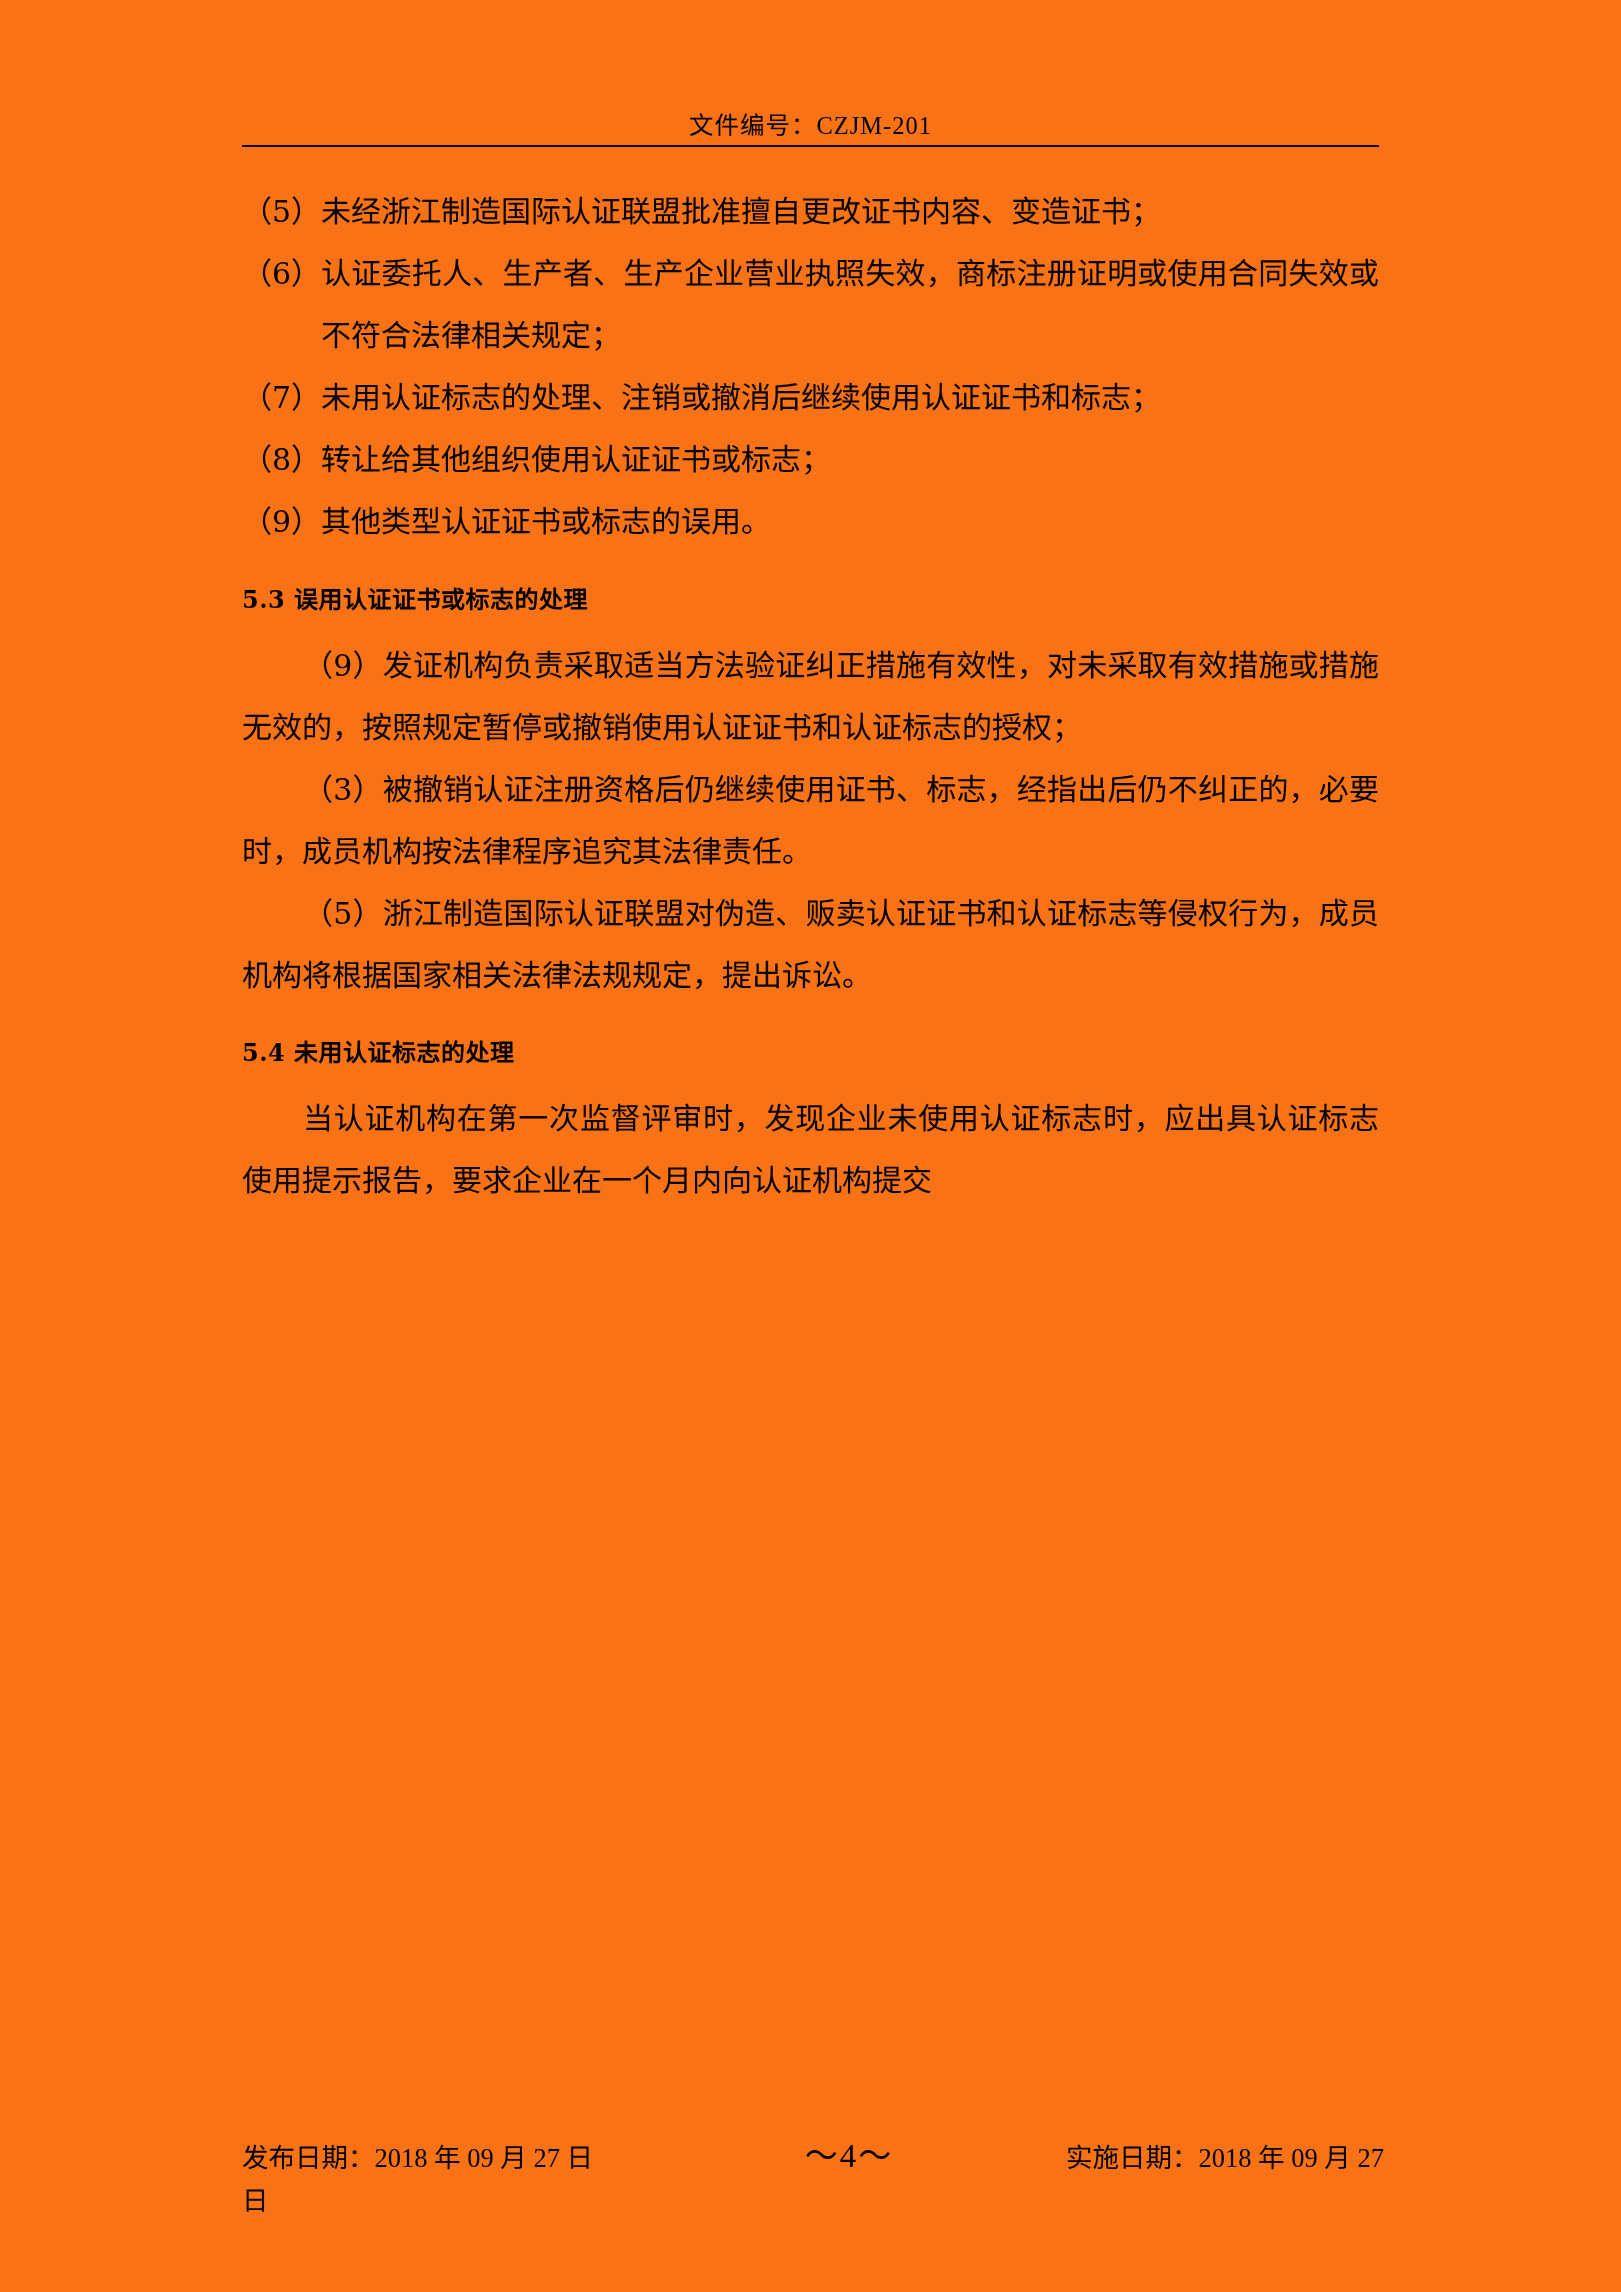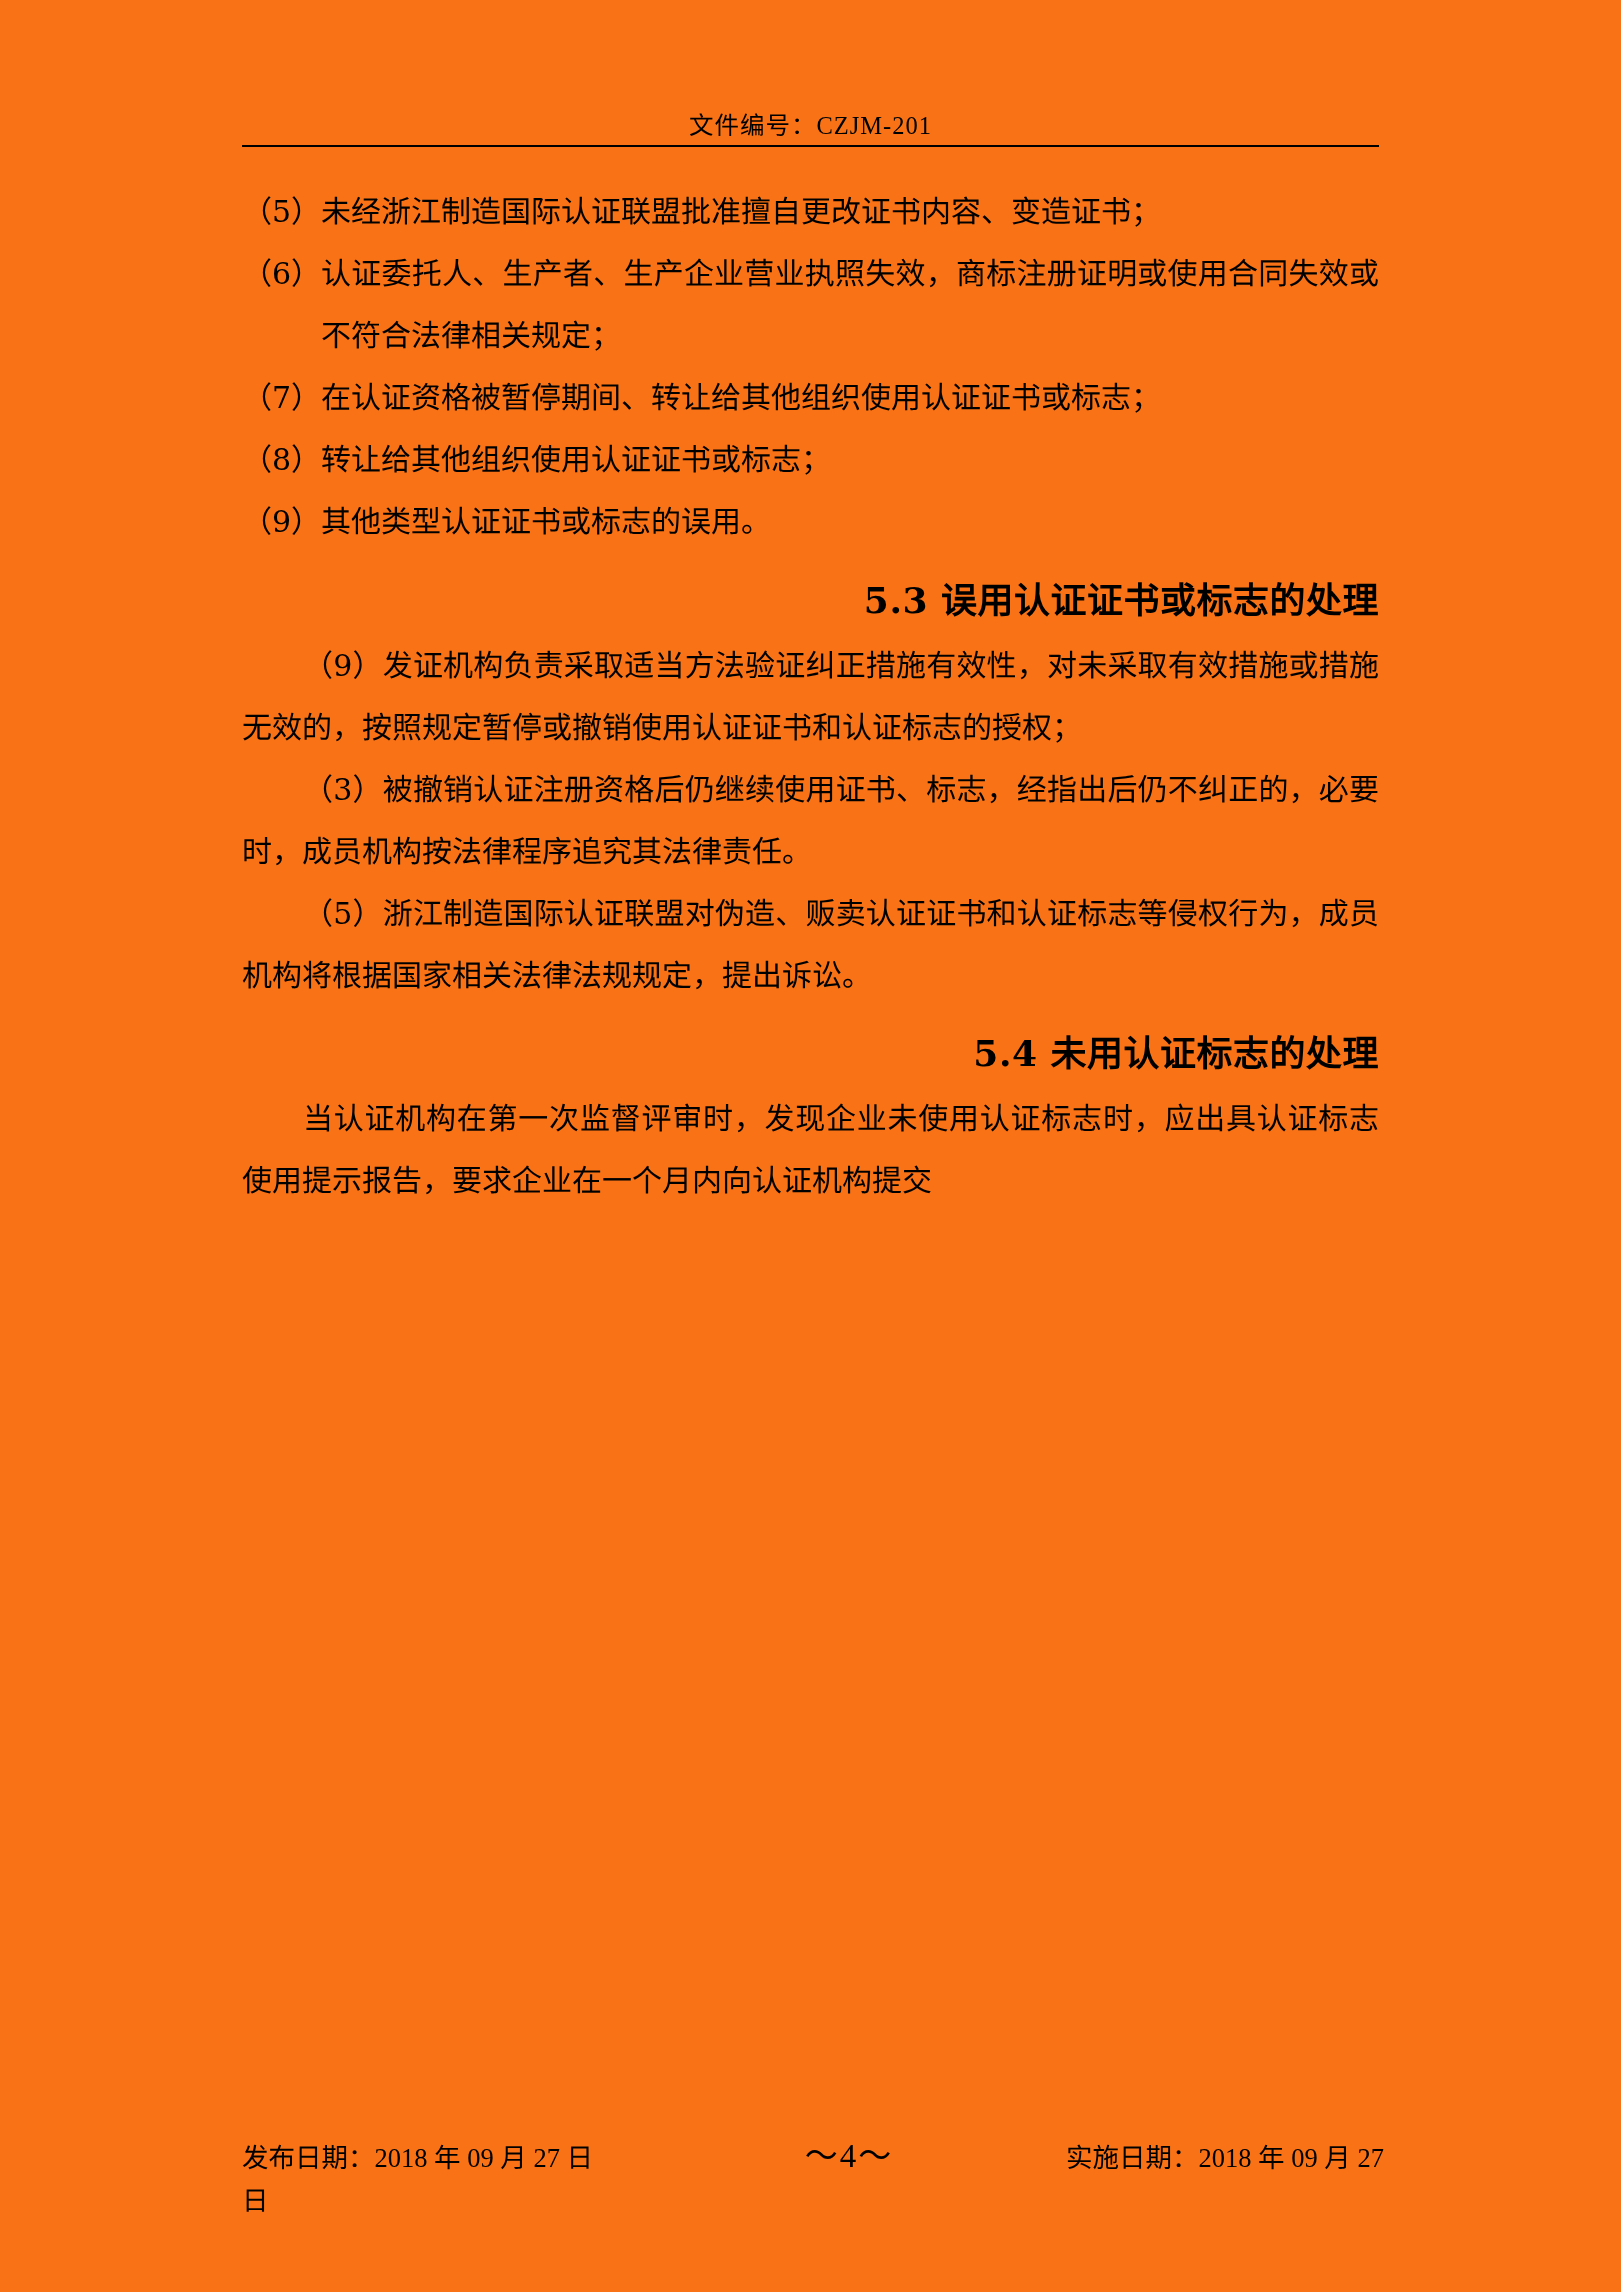"在认证资格被暂停期间、转让给其他组织使用认证证书或标志；" span.text { text: 在认证资格被暂停期间、转让给其他组织使用认证证书或 -> 未用认证标志的处理、注销或撤消后继续使用认证证书和 }
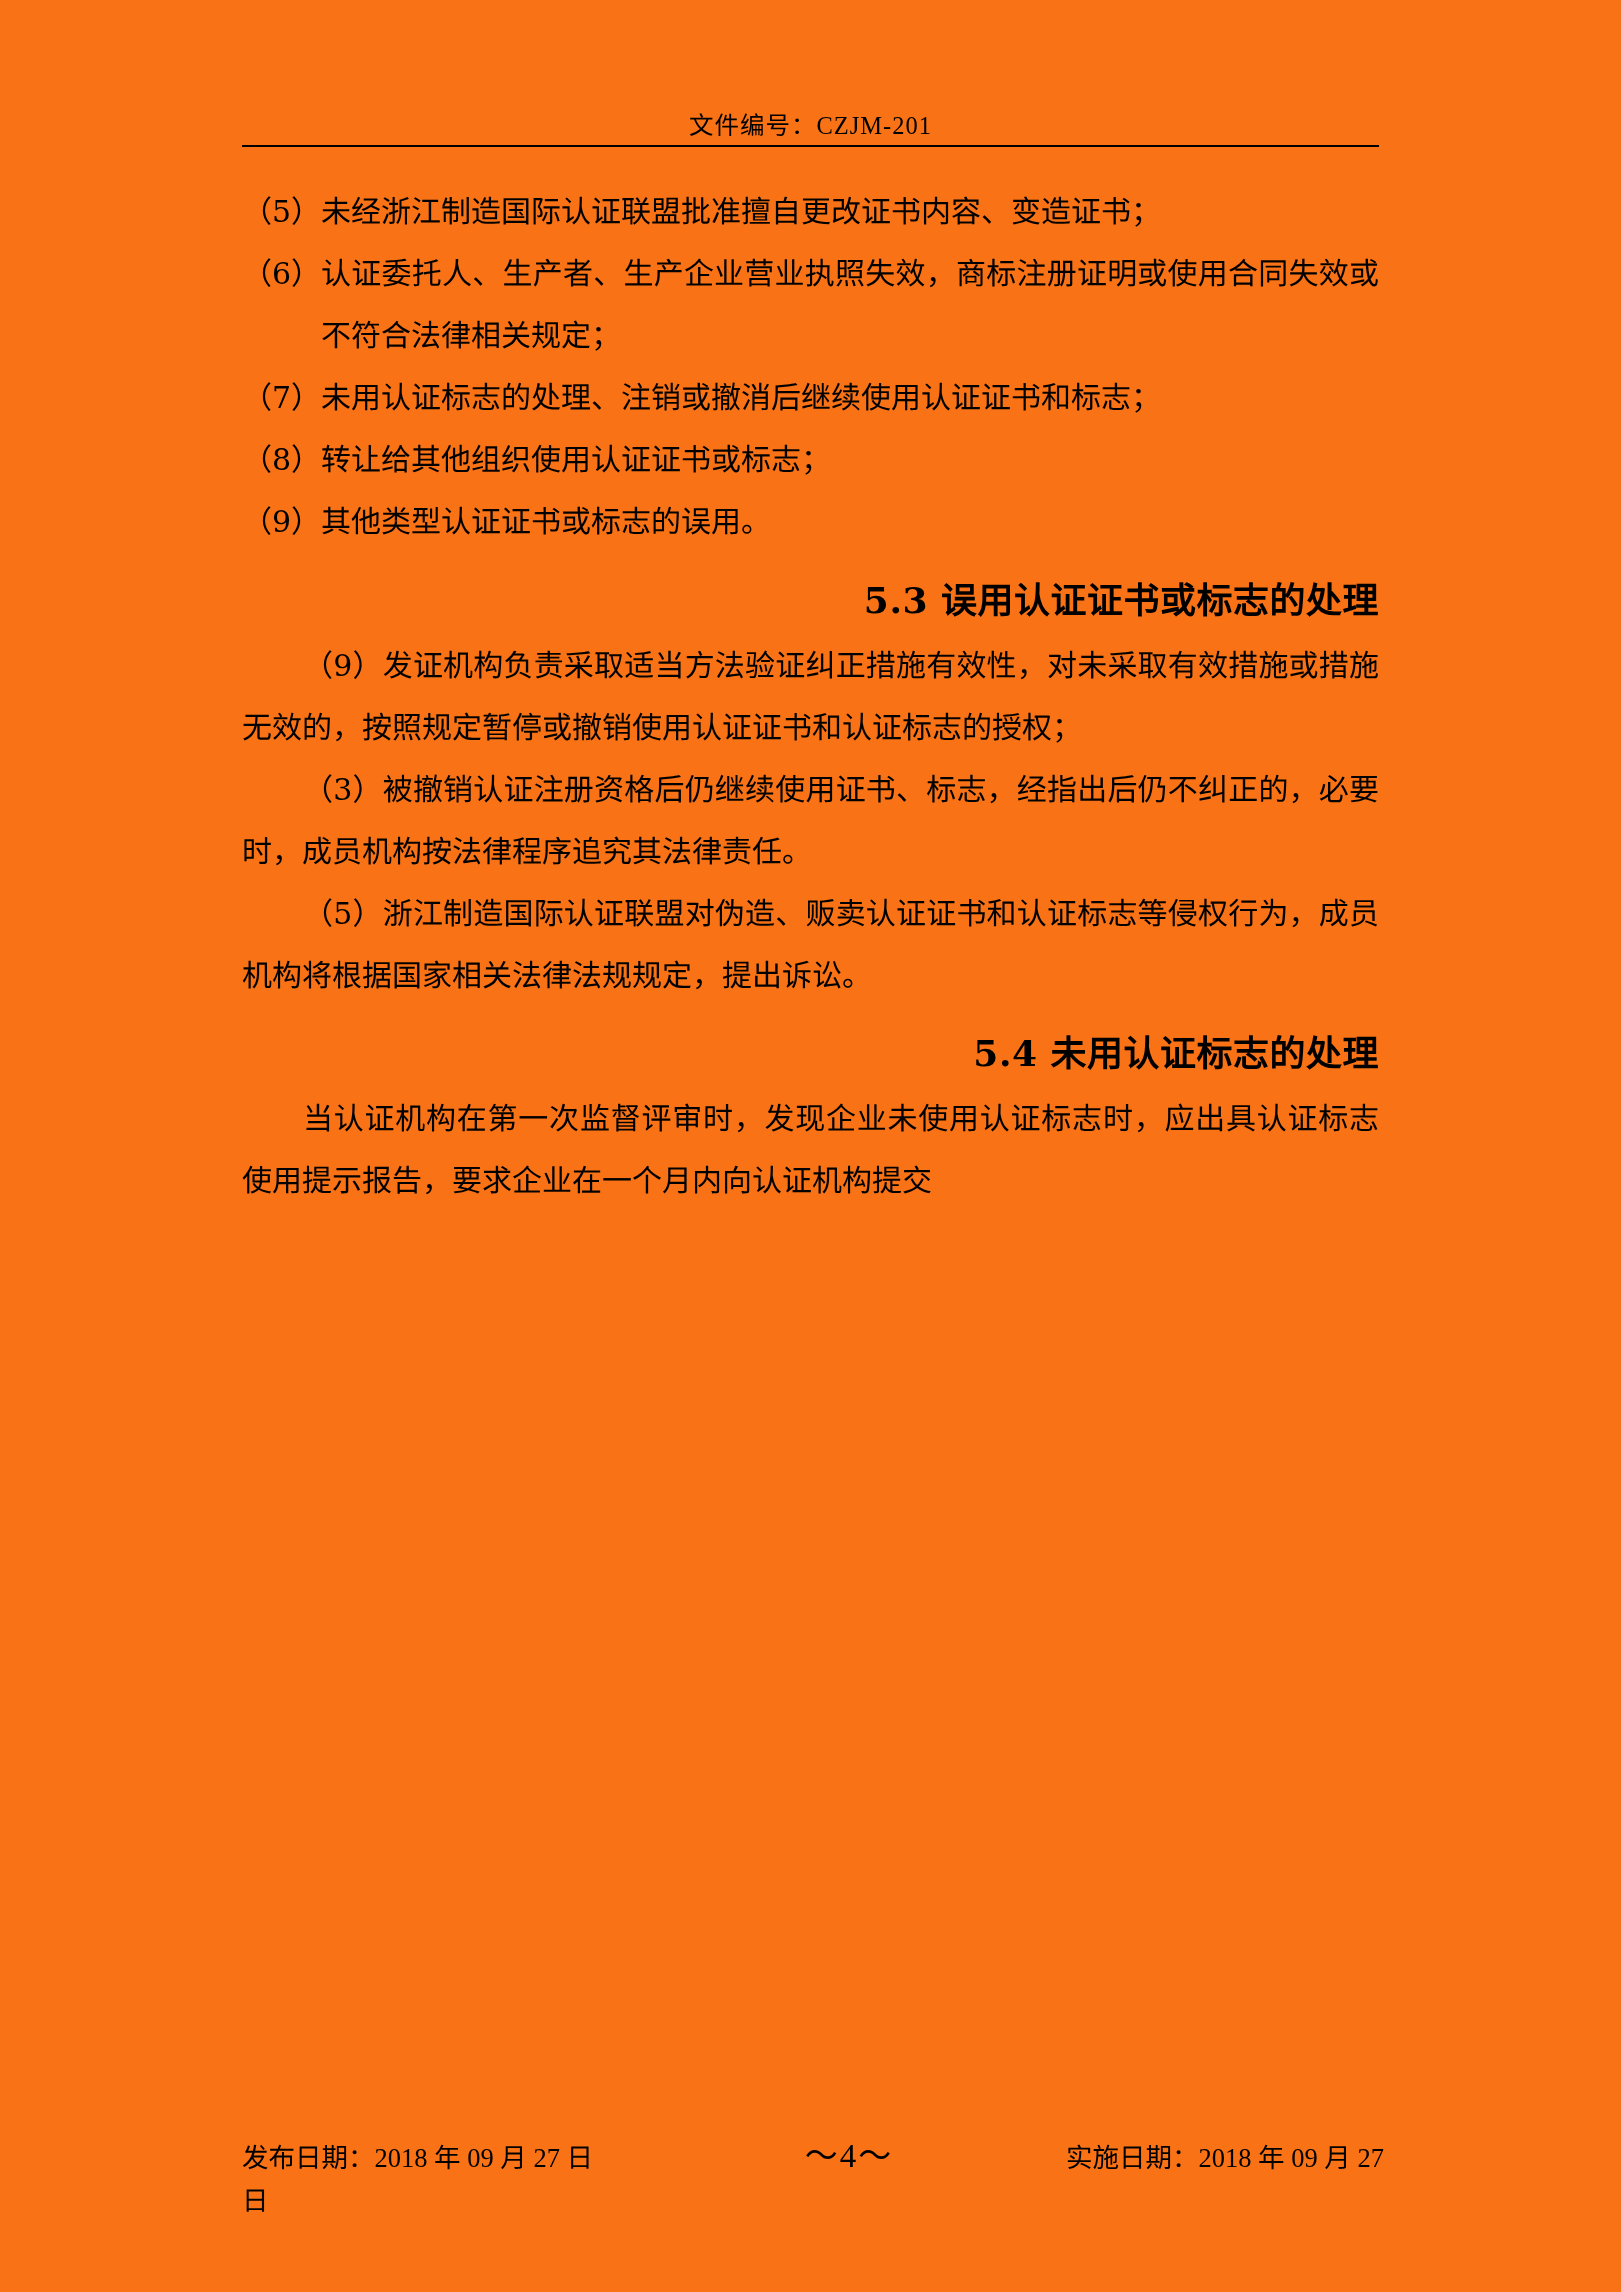"5.3 误用认证证书或标志的处理" .heading { font-size: 36px -> 24px; text-align: right -> none }
